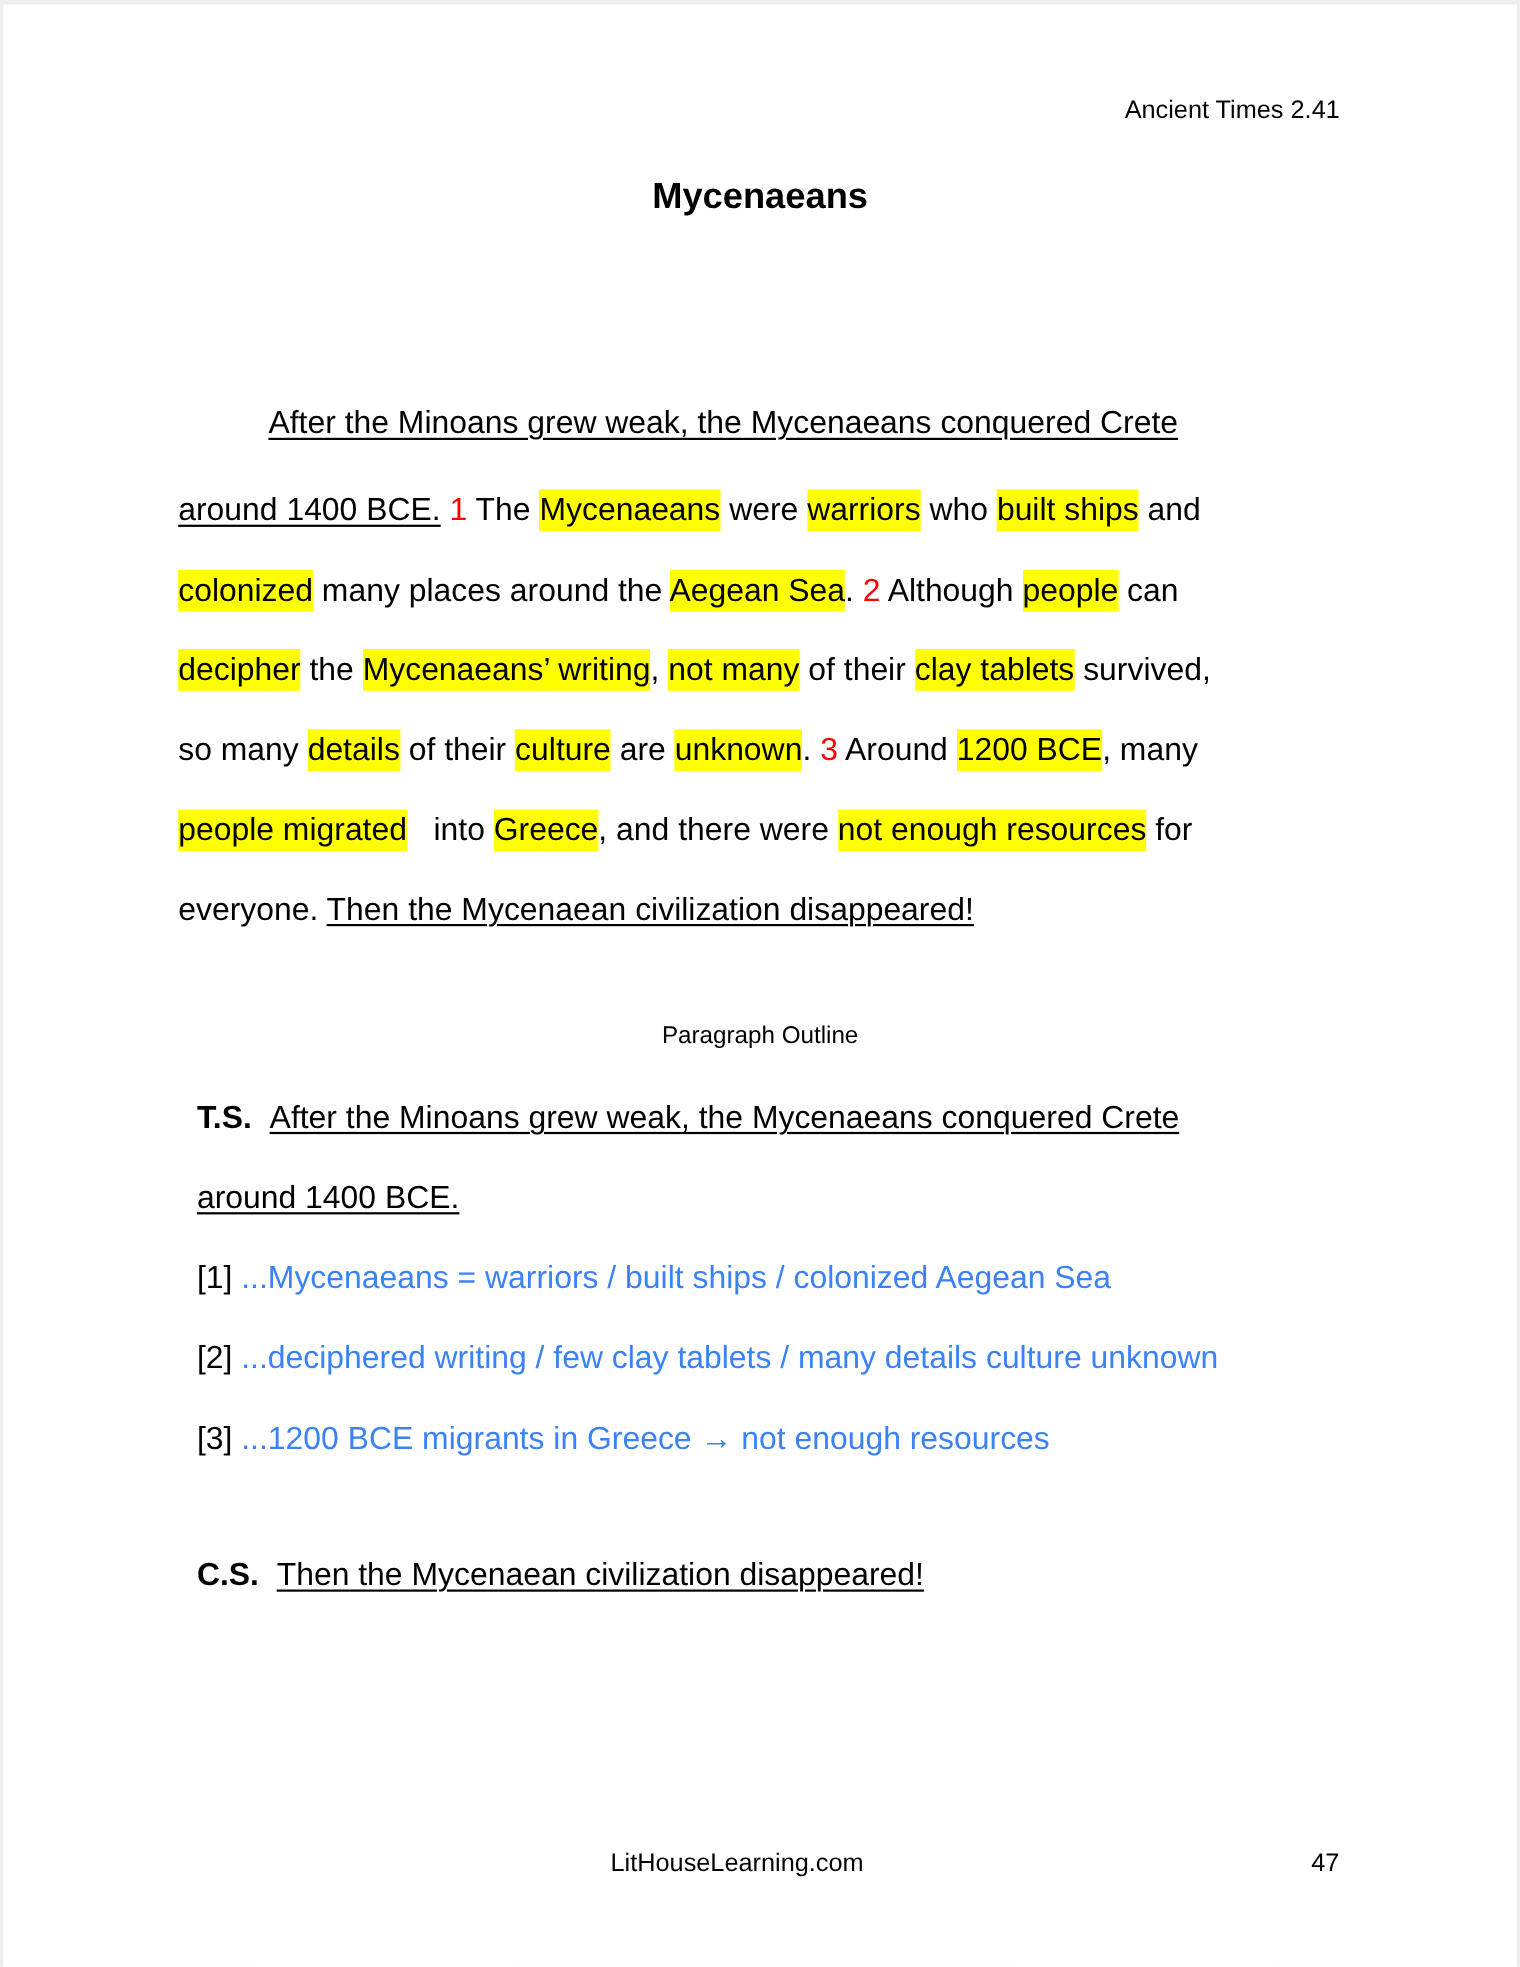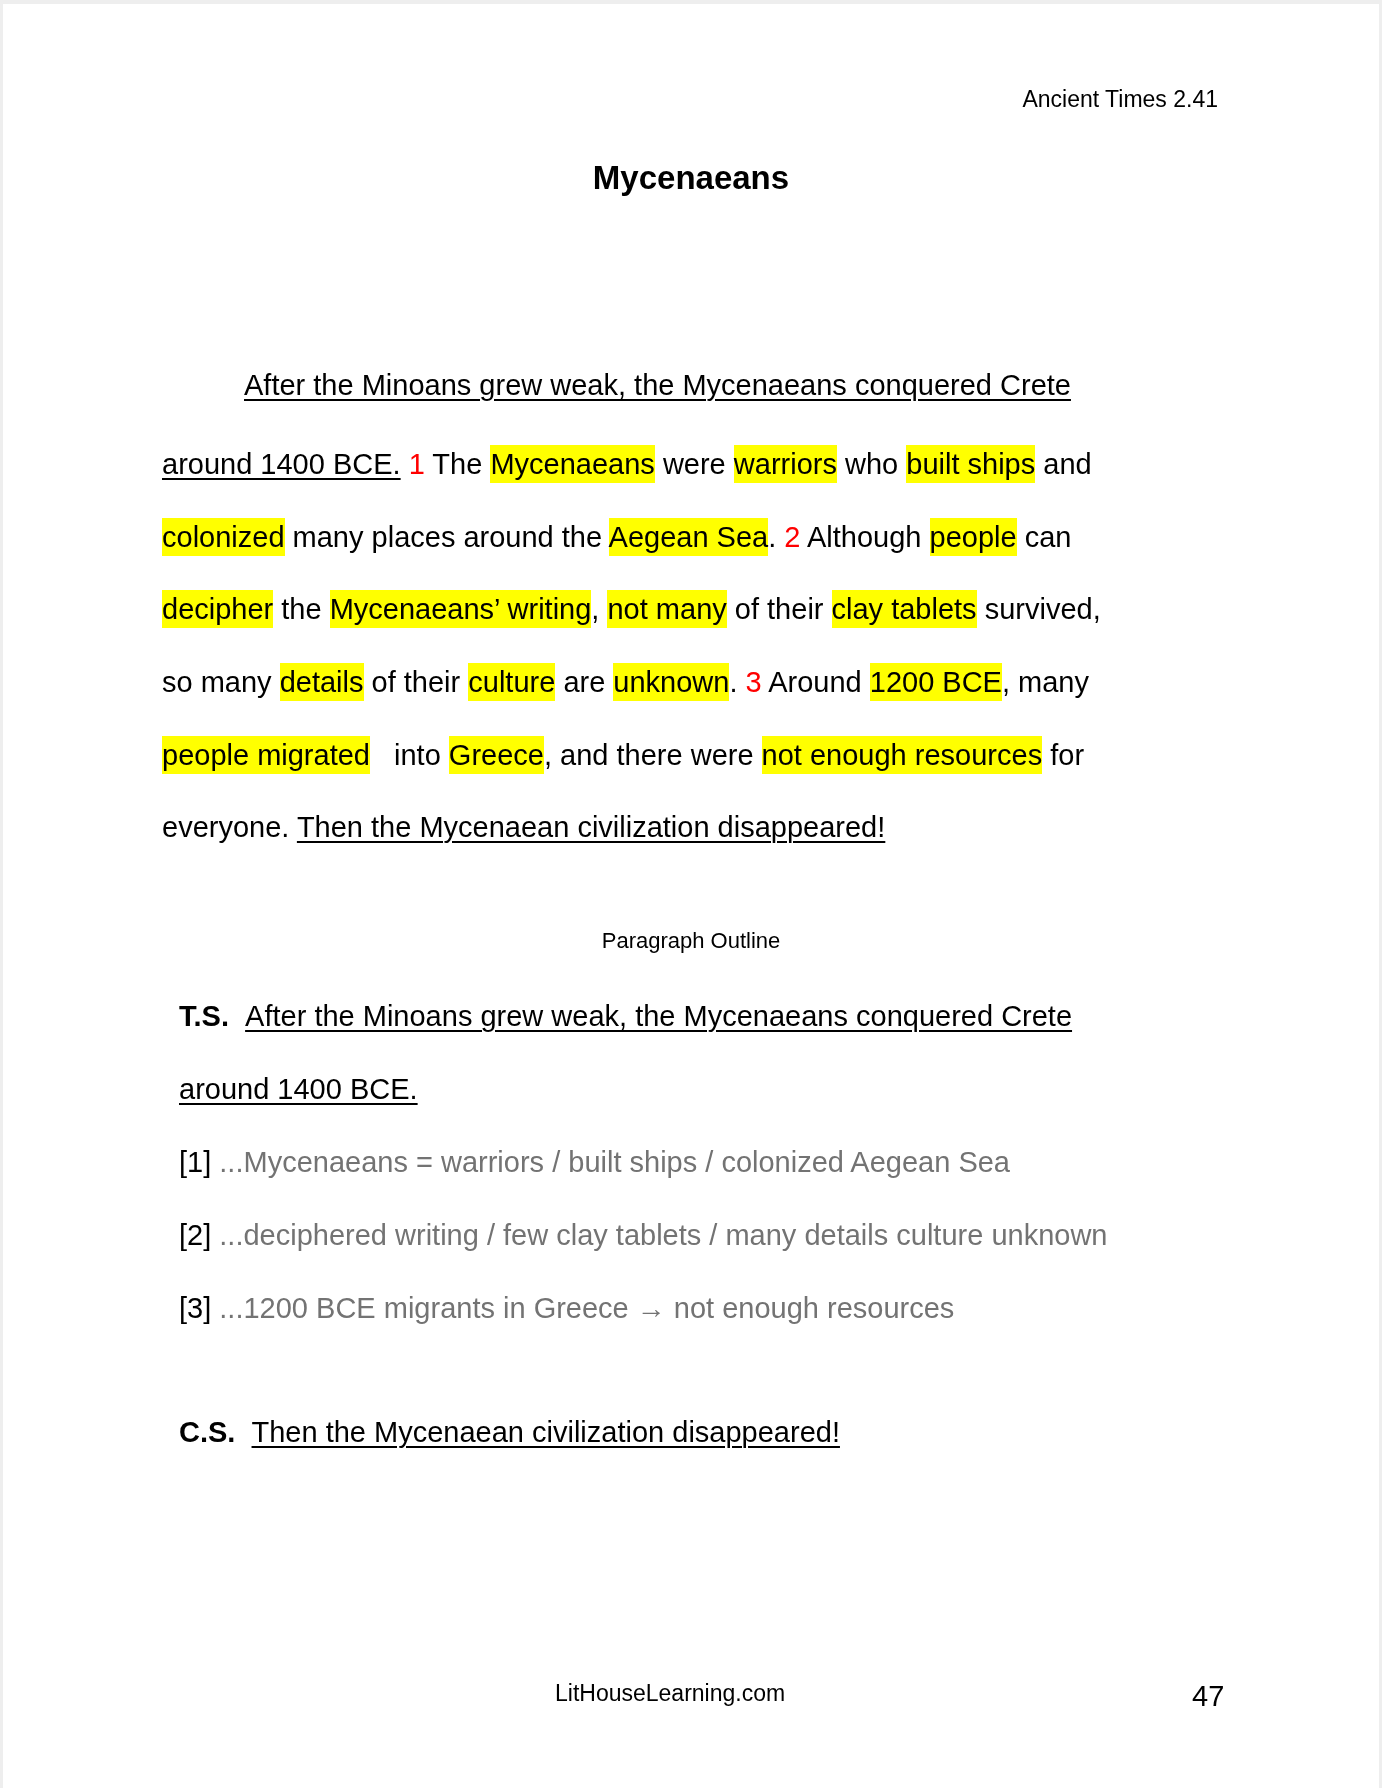"...Mycenaeans = warriors / built" .red { color: #737373 -> #3b82f6 }
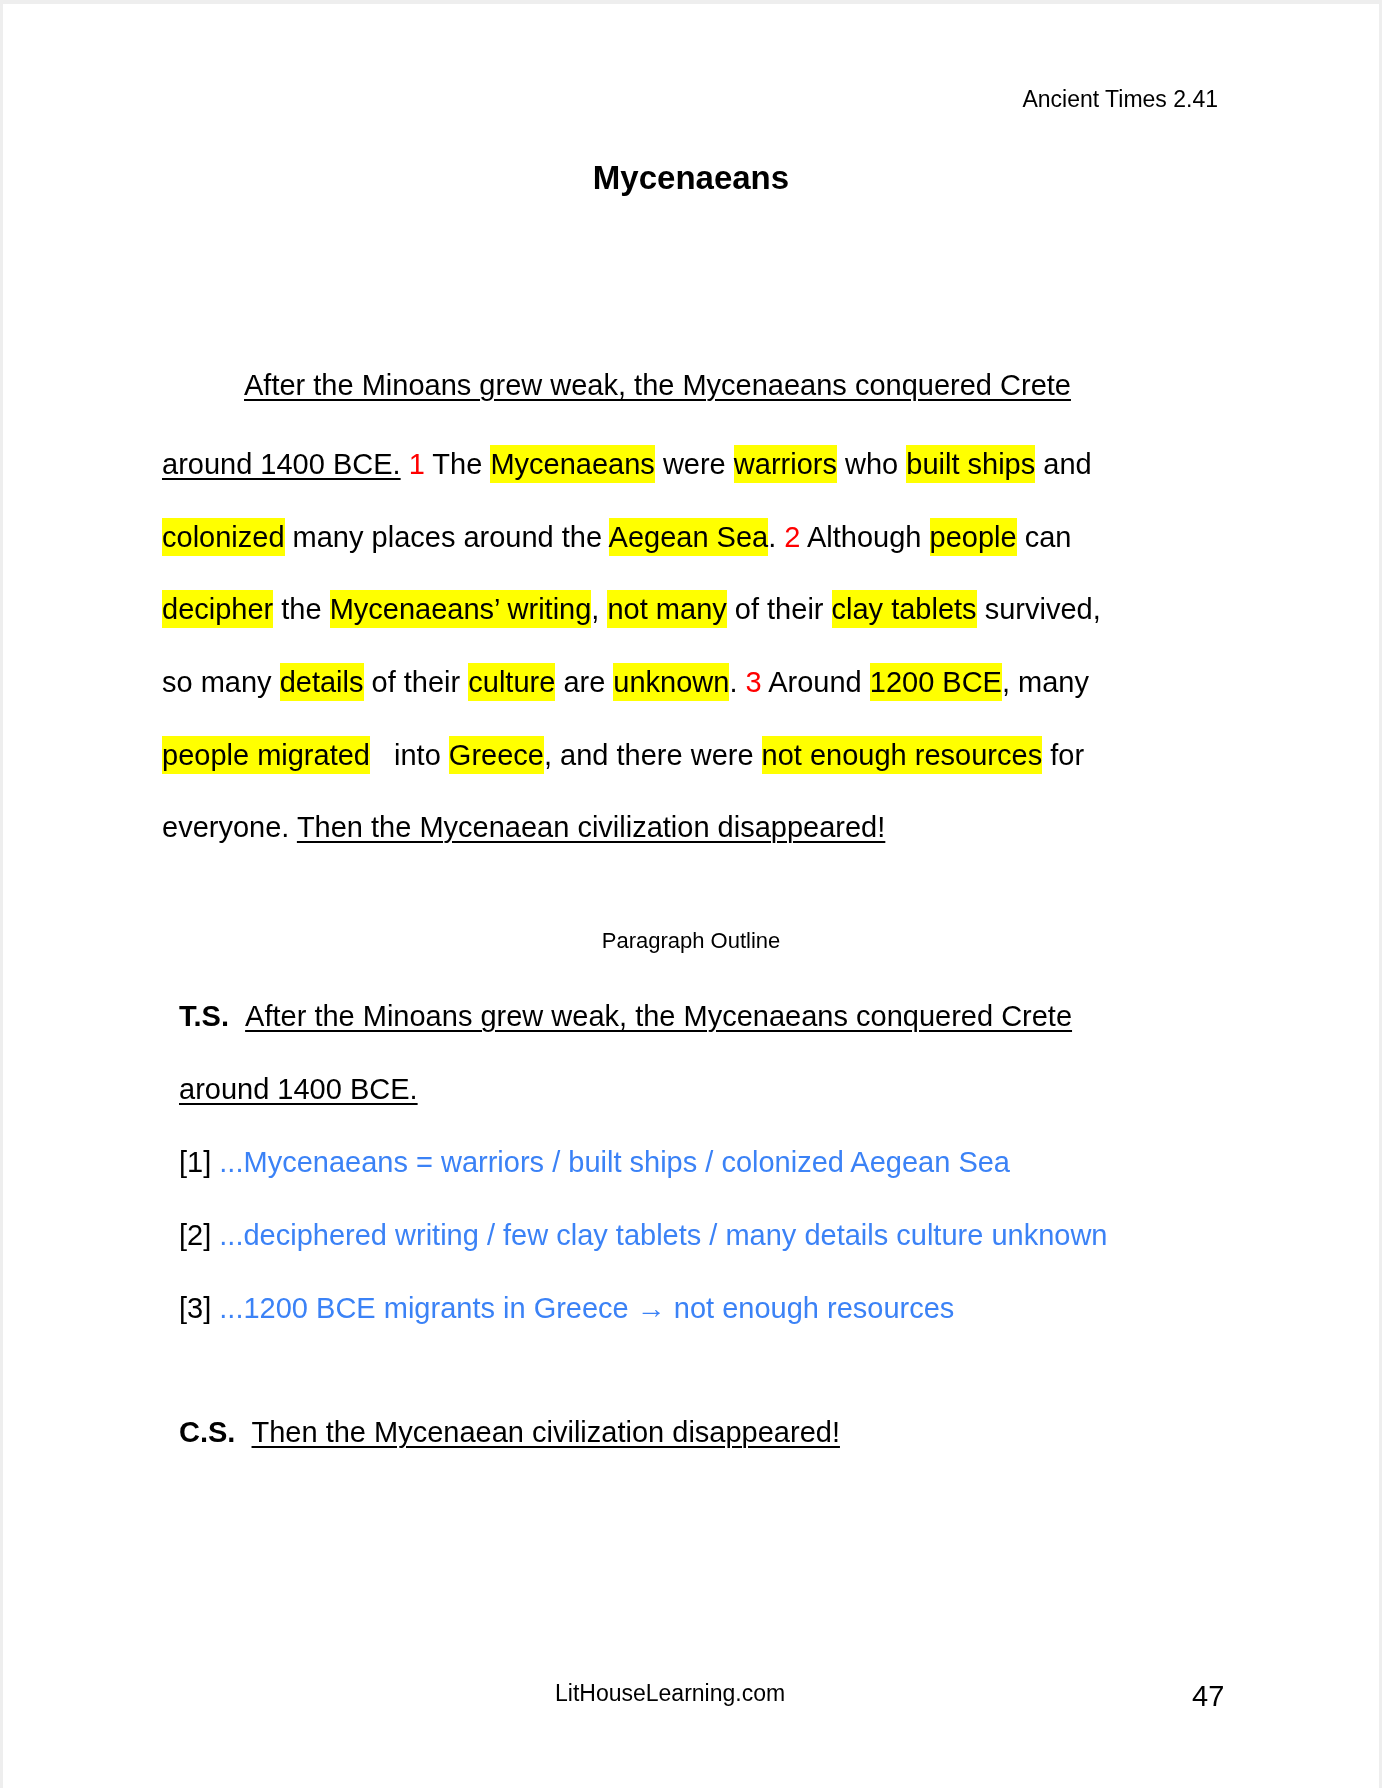"47" .footer-page { font-size: 29px -> 23px }
